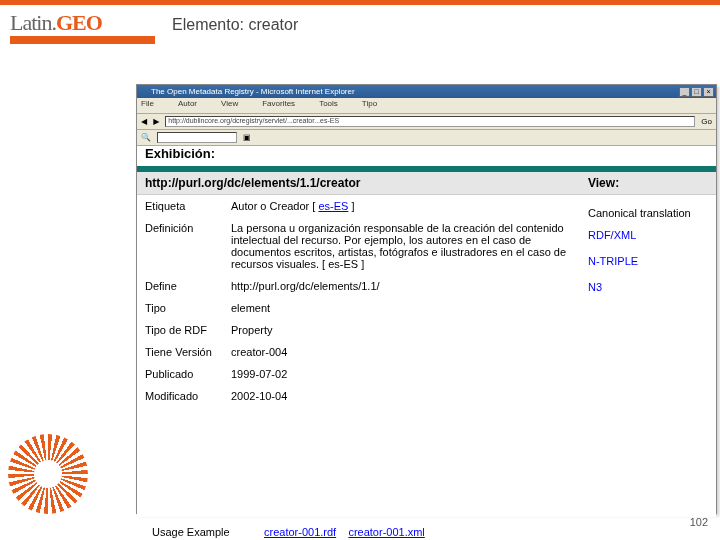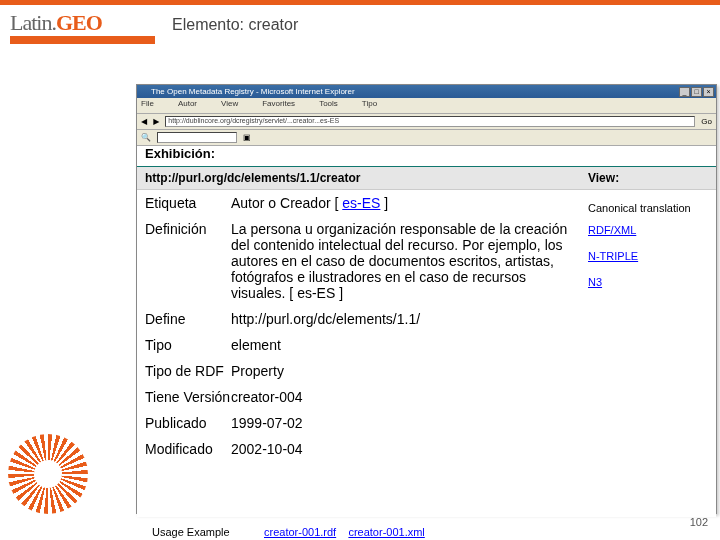"http://purl.org/dc/elements/1.1/creator" .page .hdr-row { border-top: 1px solid #0f766e -> 6px solid #0f766e }
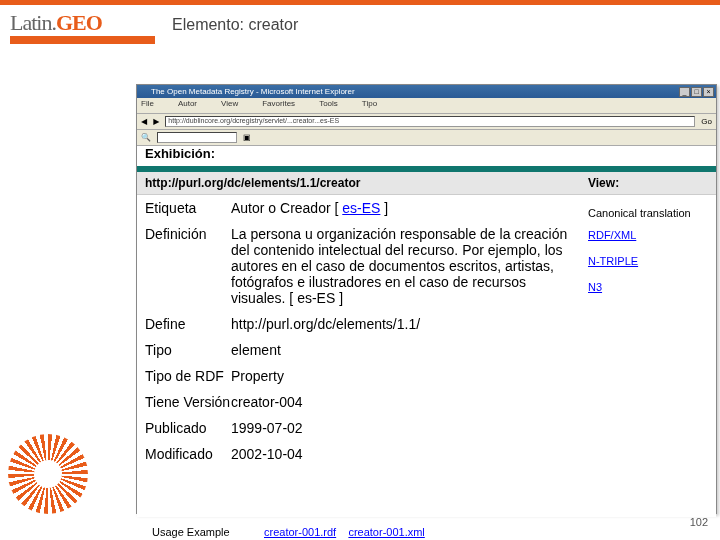"Etiqueta" .row { font-size: 14px -> 11px }
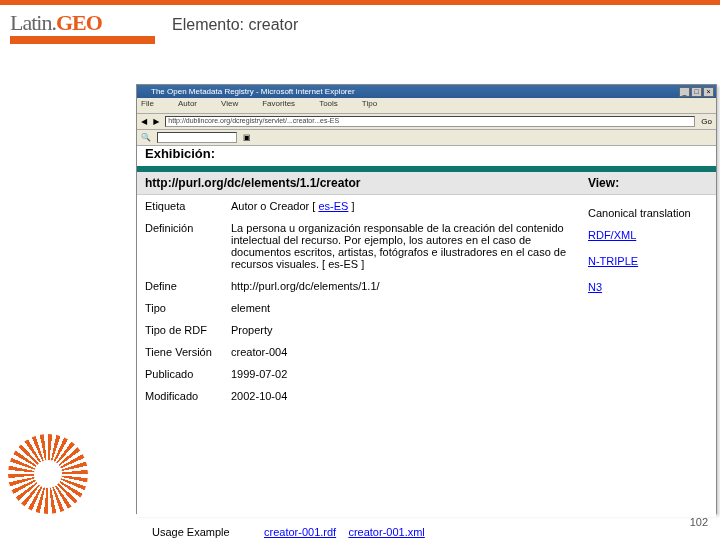"RDF/XML" .tbl-right .vlink { text-decoration: underline -> none }
